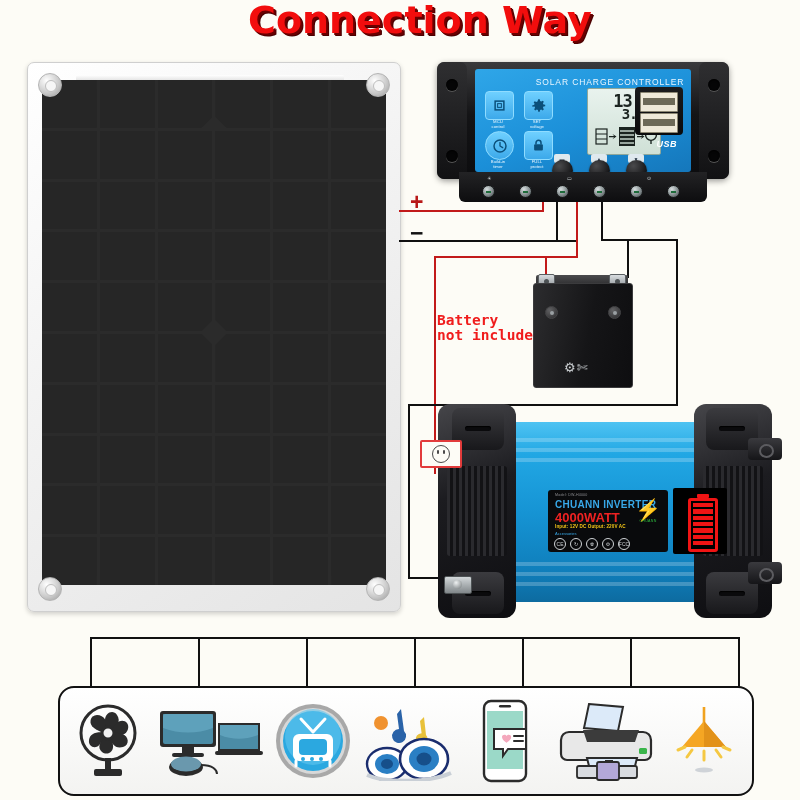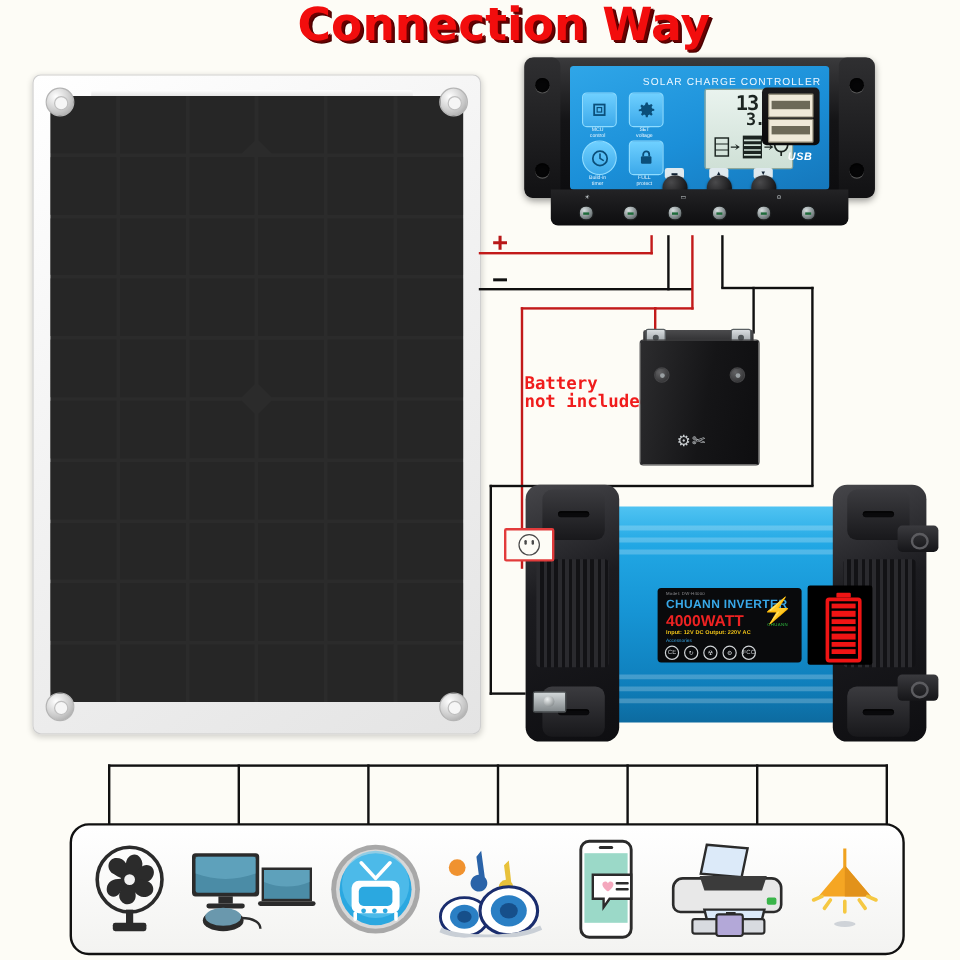"SOLAR CHARGE CONTROLLER" #controller { top: 48px -> 62px }
